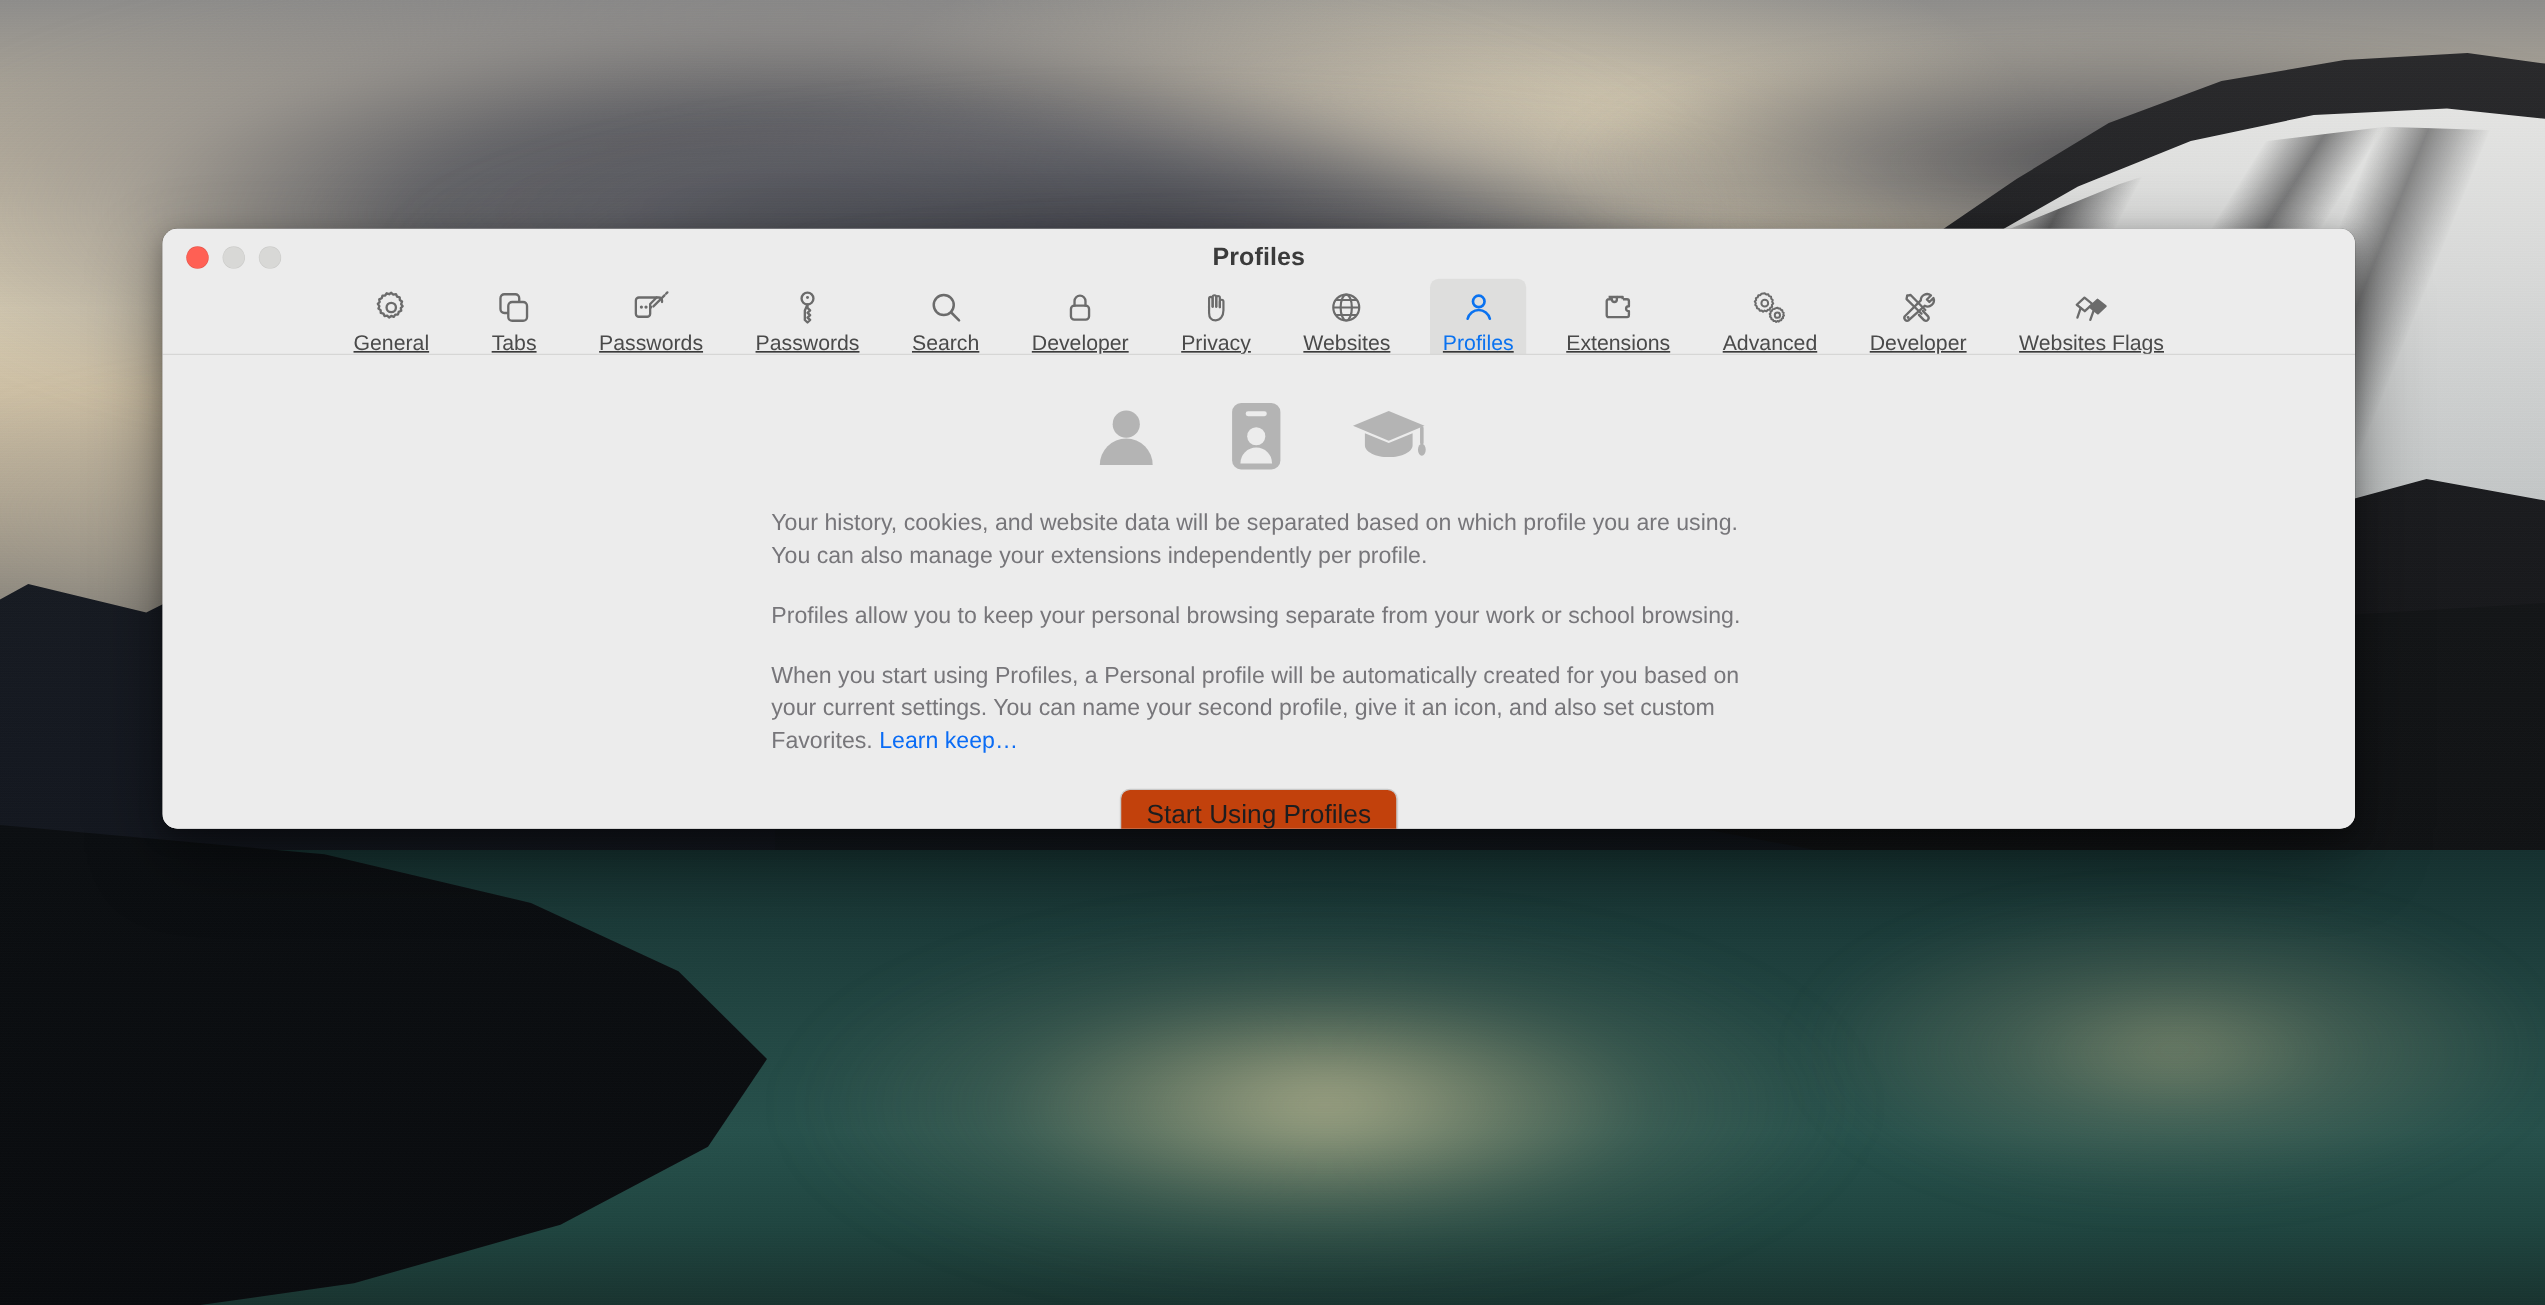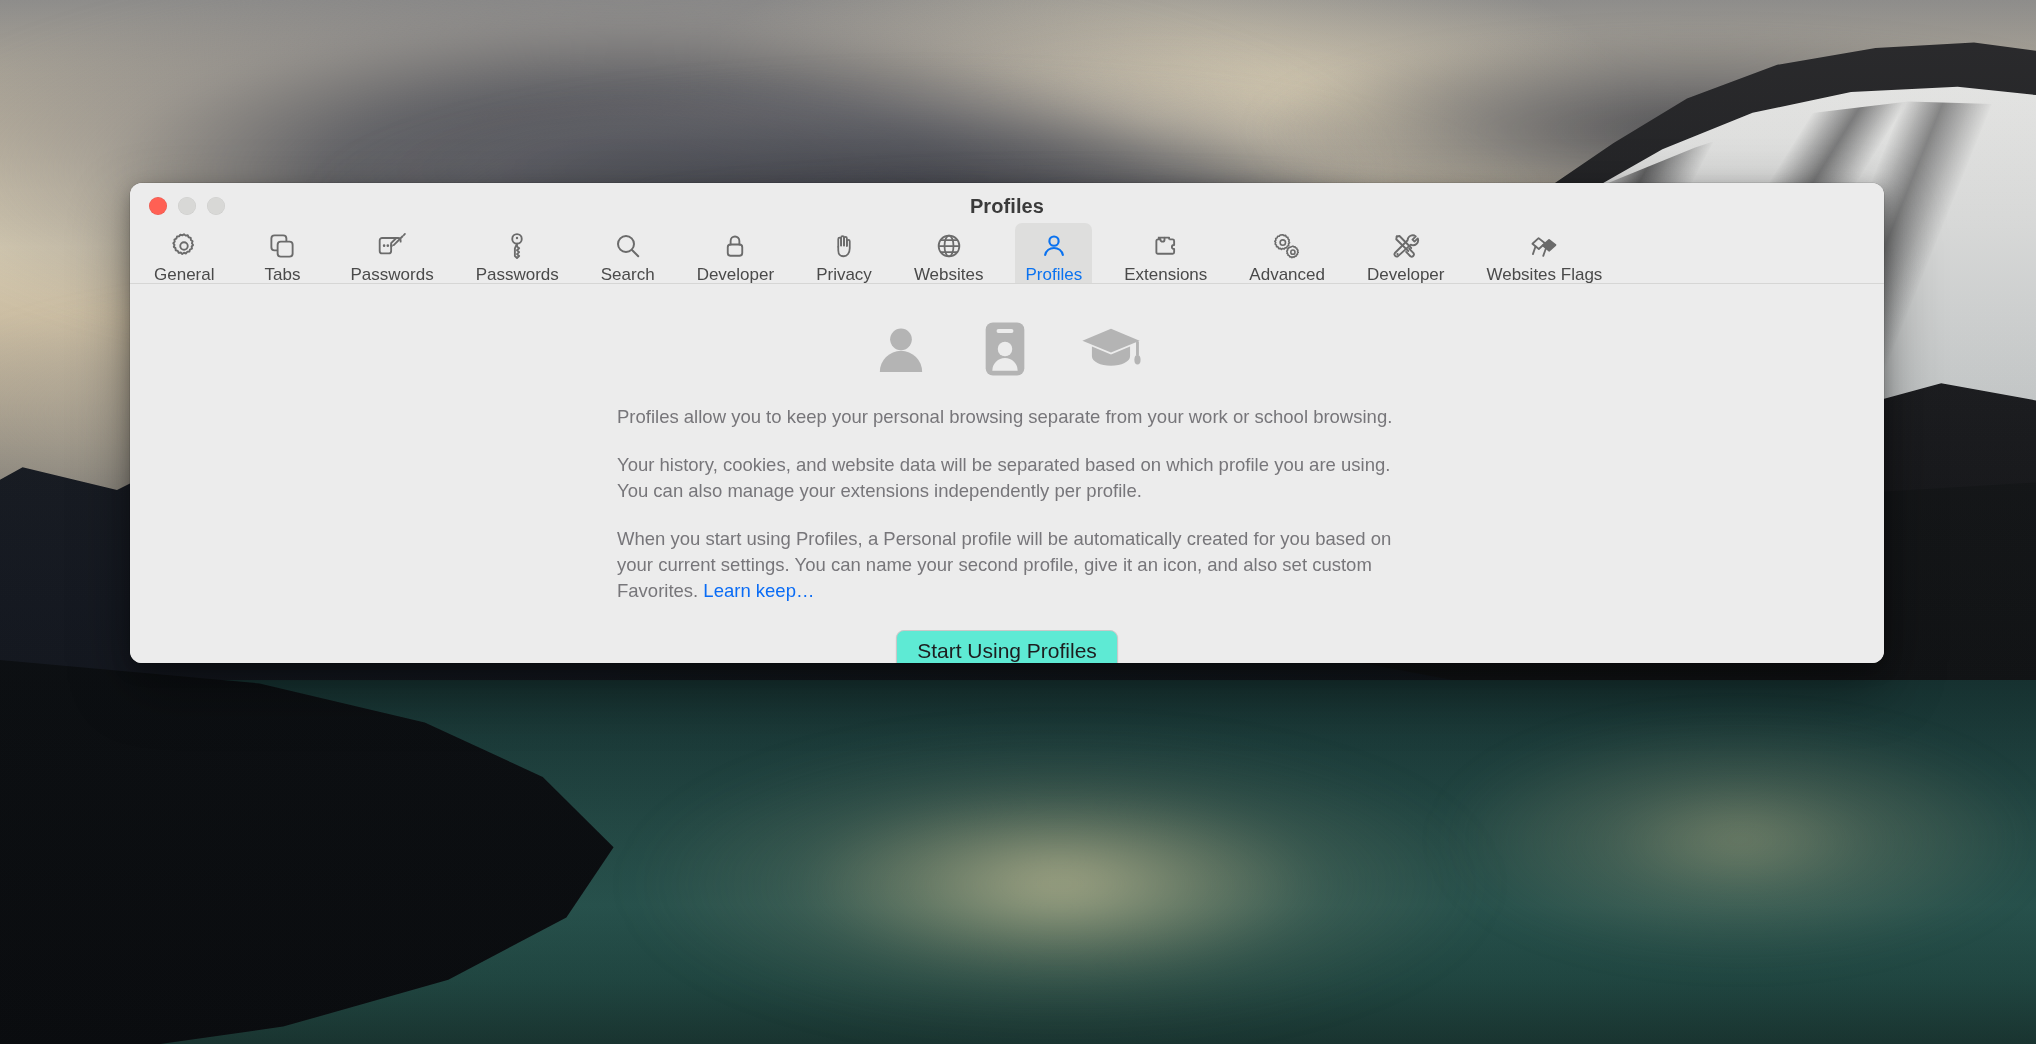"General" #toolbar { justify-content: none -> center; text-decoration: none -> underline }
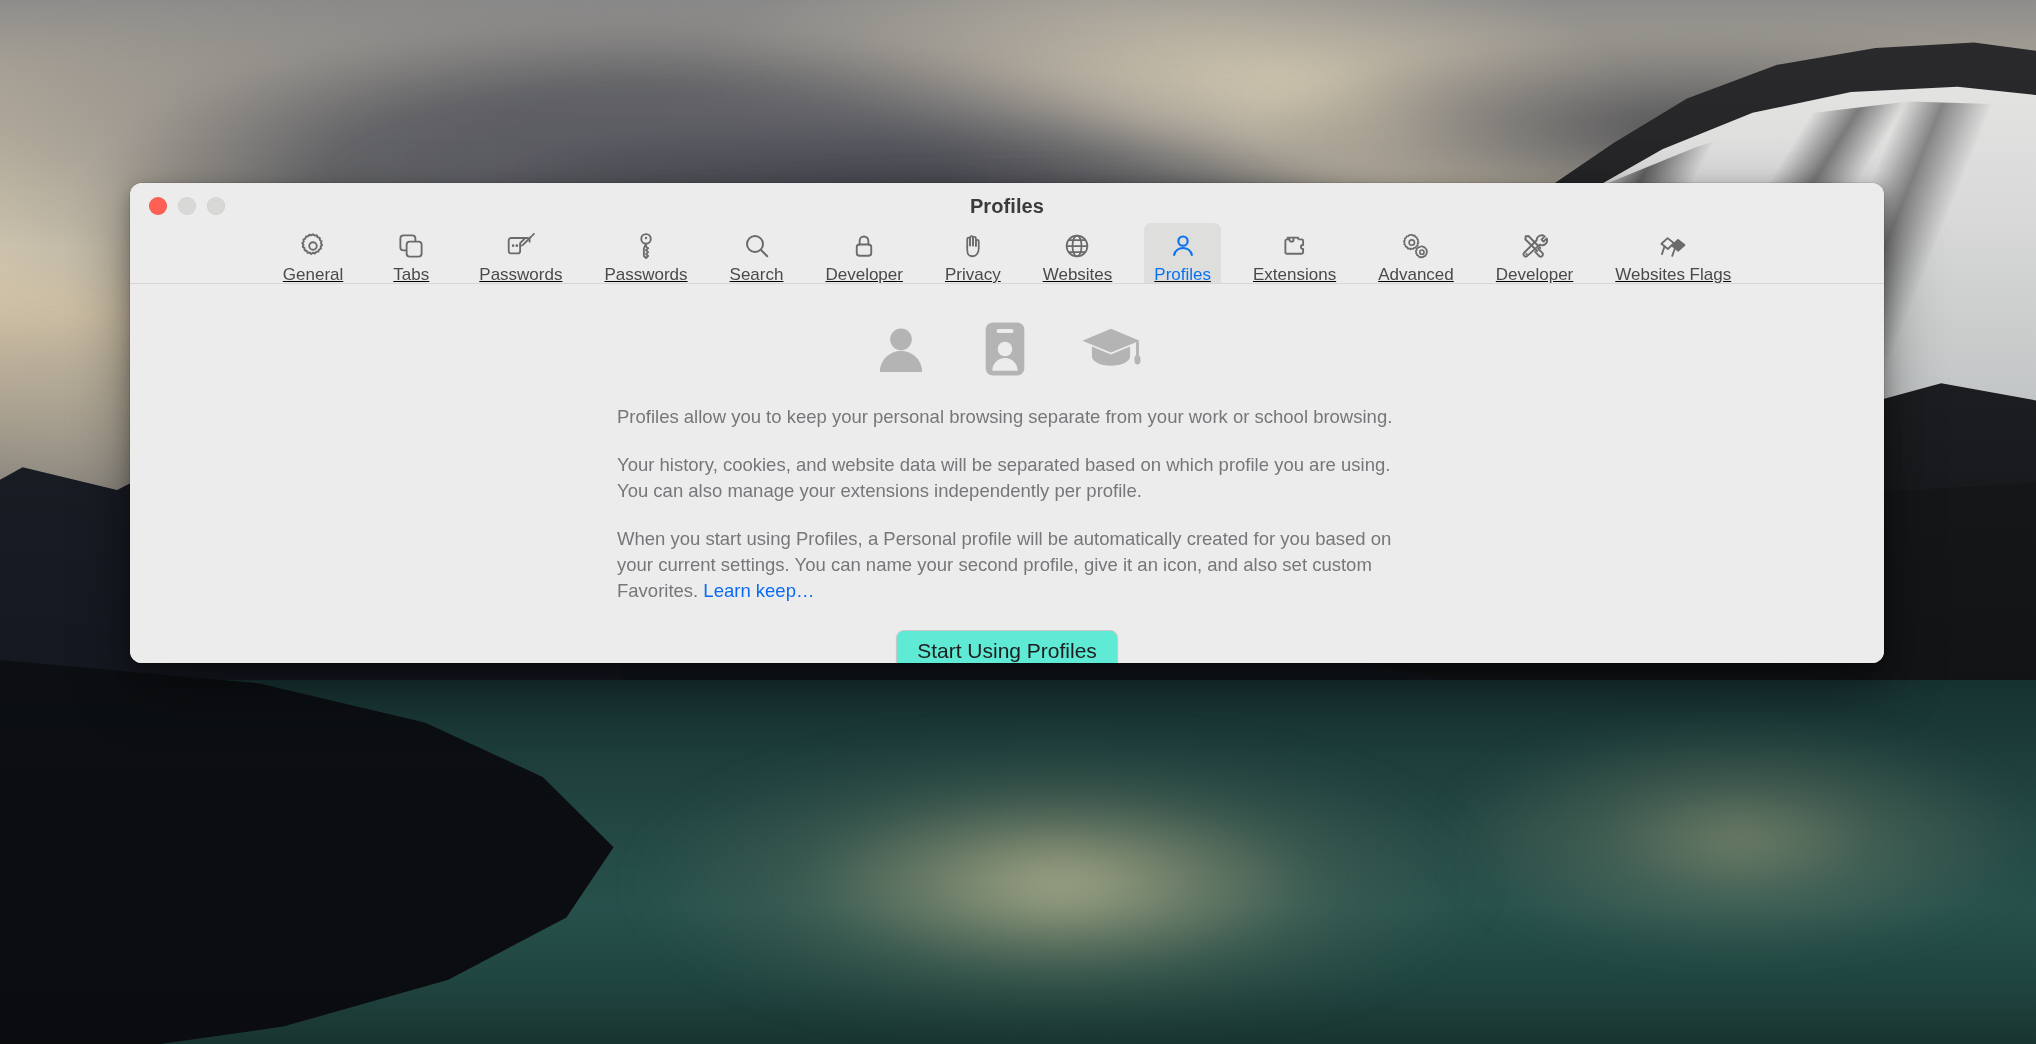"Profiles allow you to keep" p { order: before "Your history, cookies, and website" -> after "Your history, cookies, and website" }
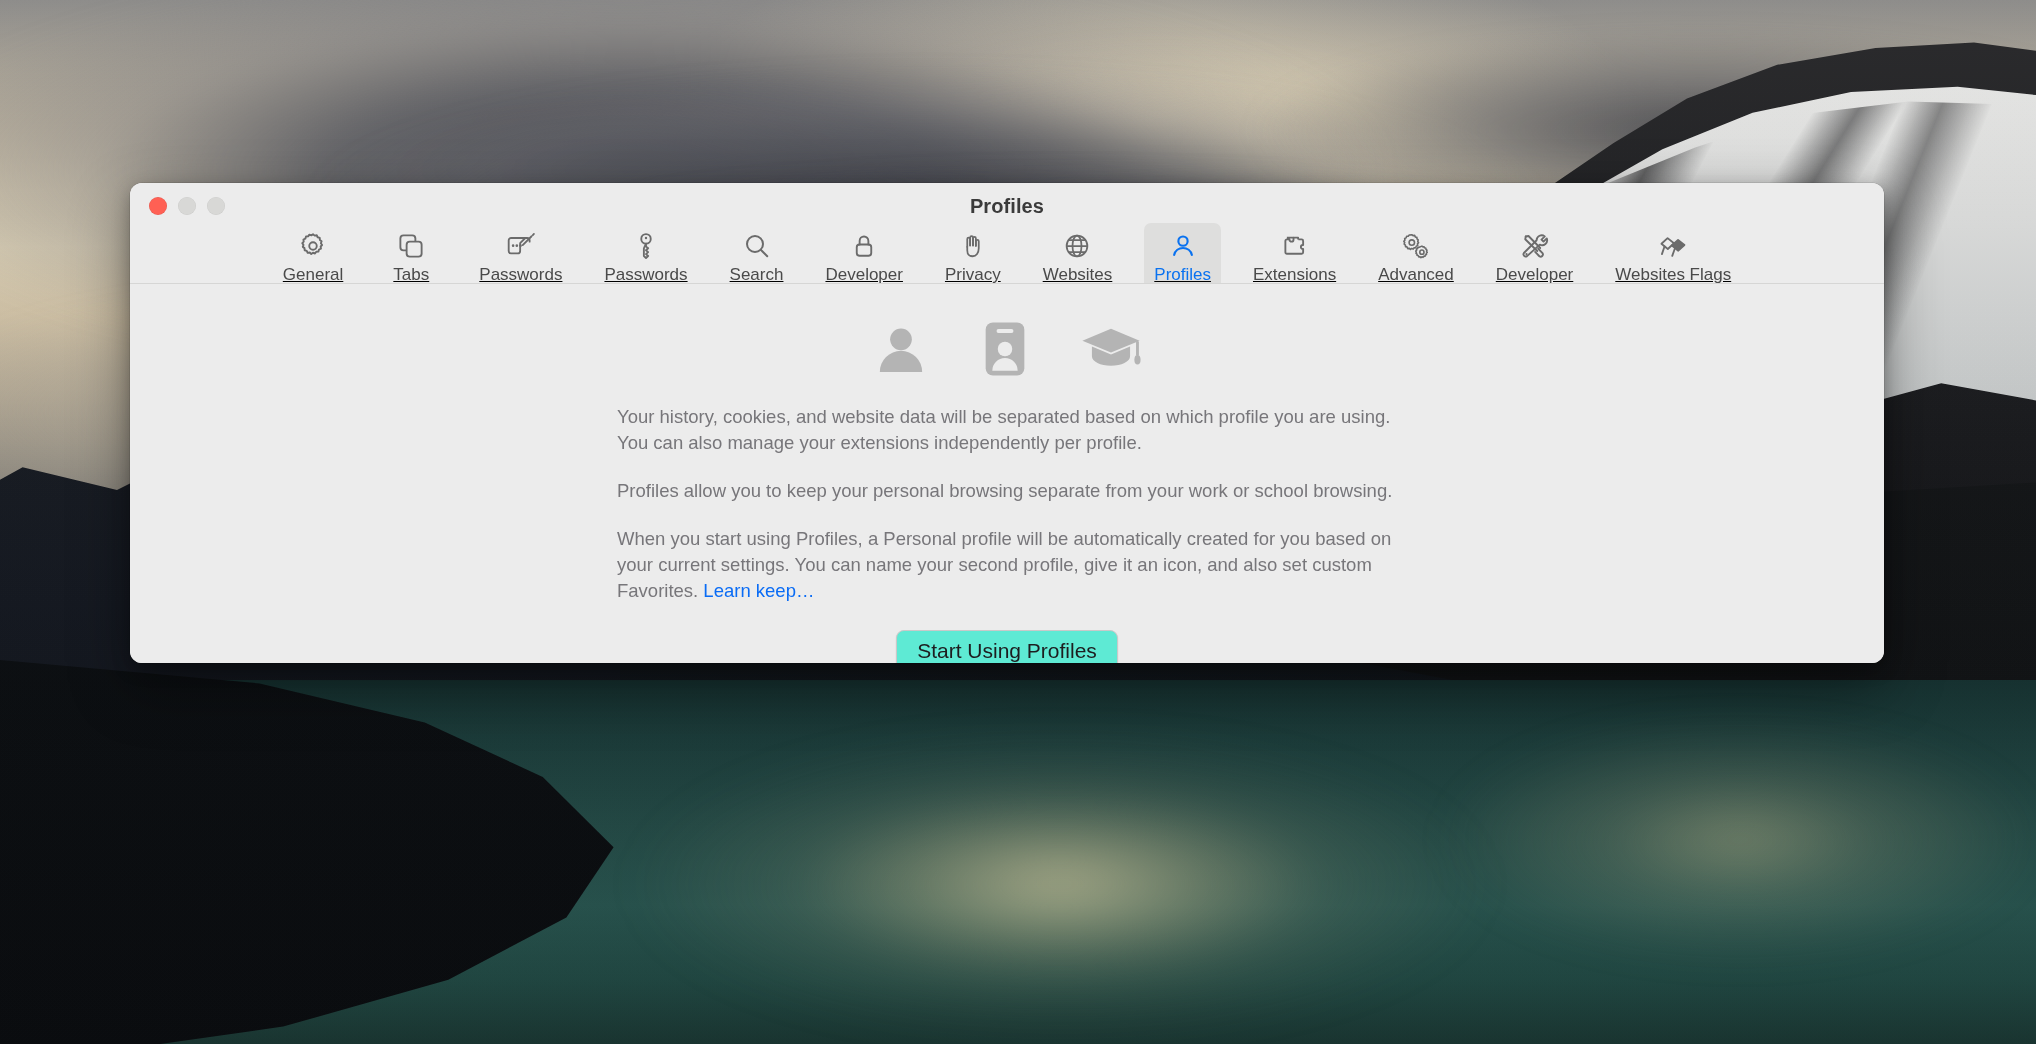"Start Using Profiles" #start-button { background: #5eead4 -> #c2410c }
